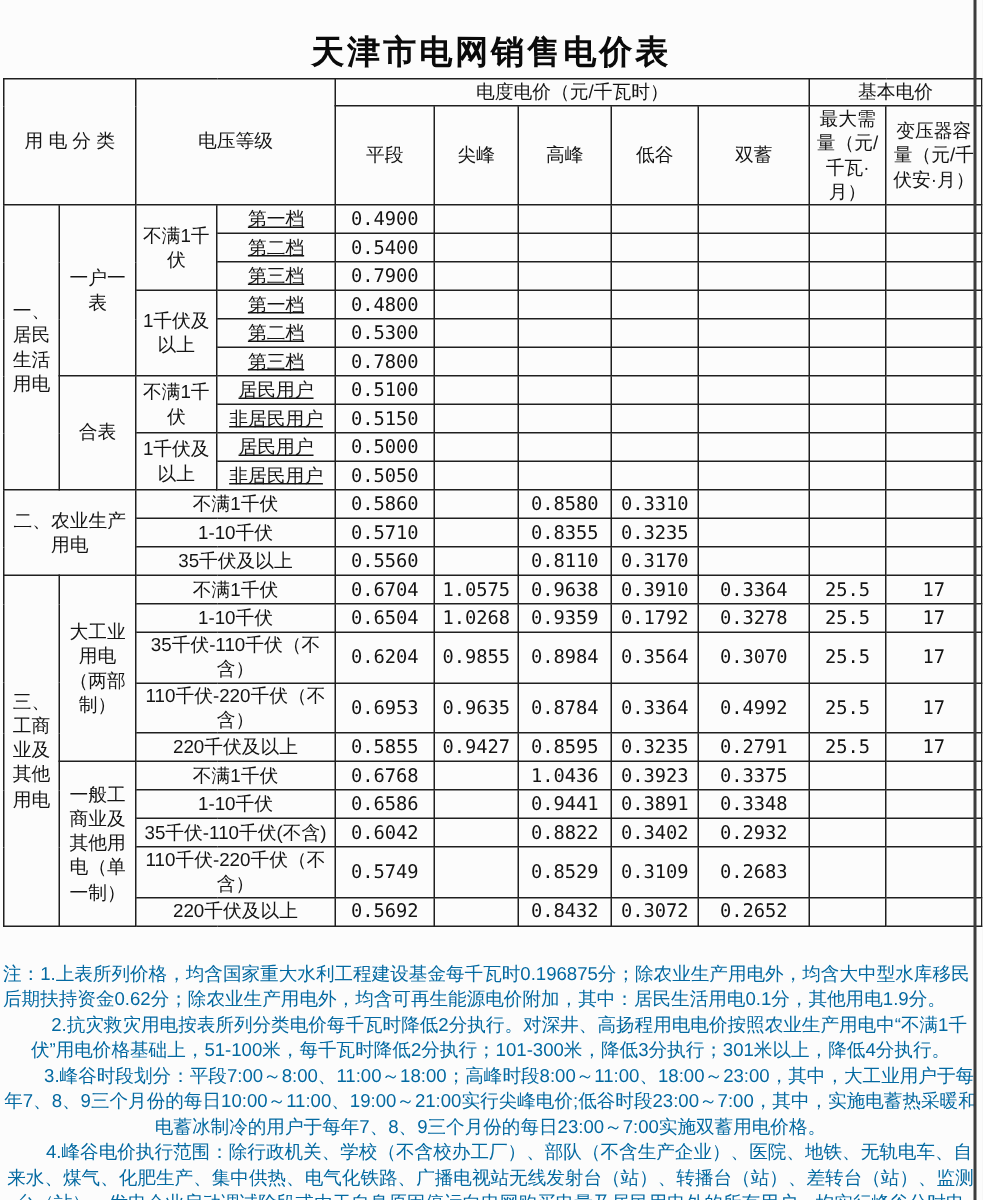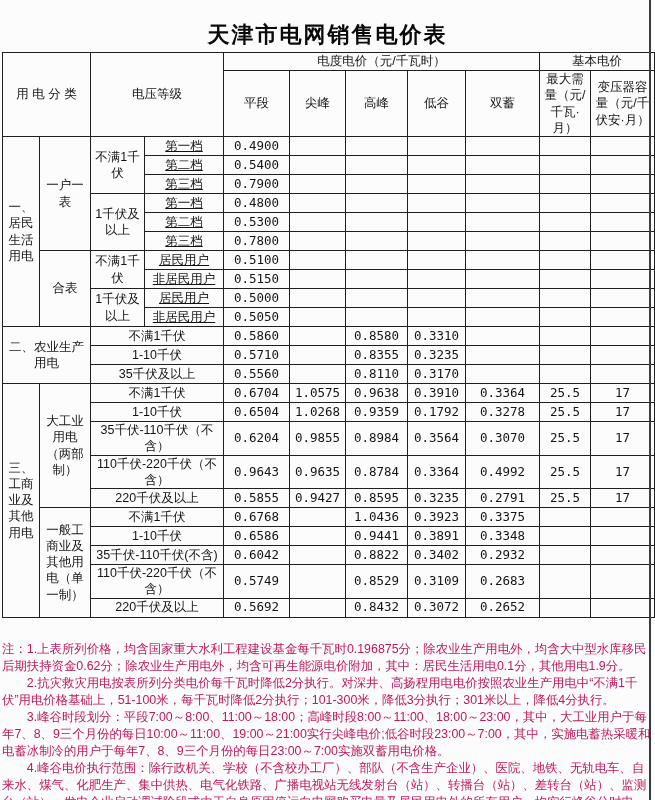"0.9643" td.num { text: 0.9643 -> 0.6953 }
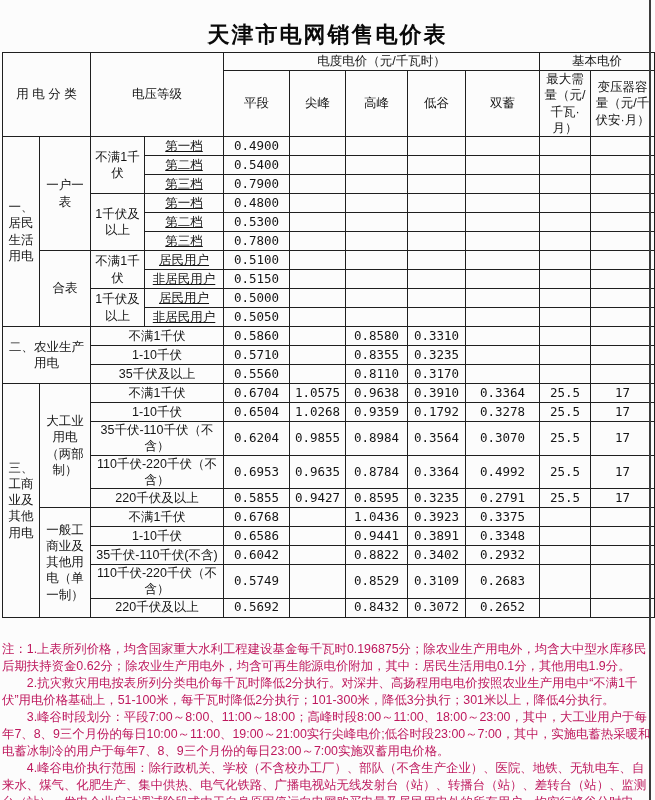"注：1.上表所列价格，均含国家重大水利工程建设基金每千瓦时0.196875分；除" .notes p { color: #be185d -> #0369a1 }
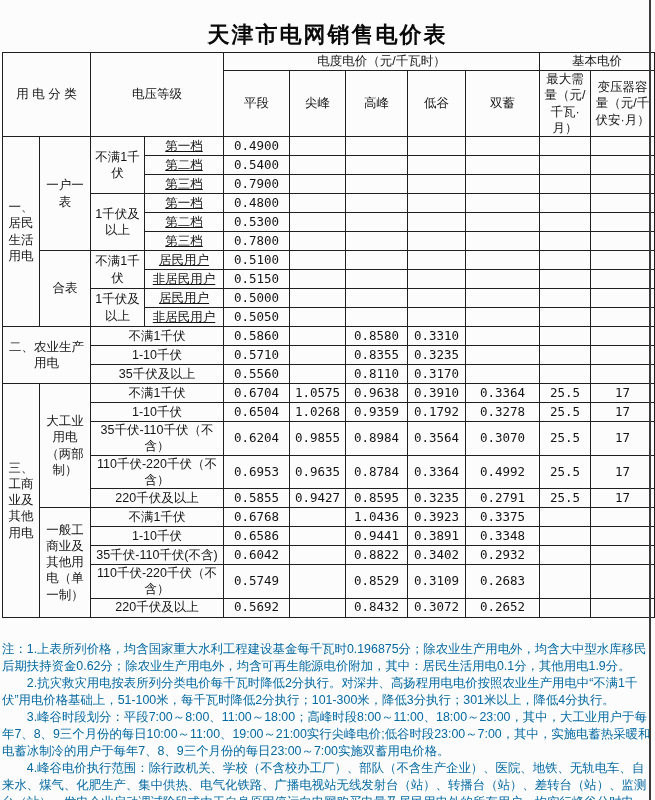"2.抗灾救灾用电按表所列分类电价每千瓦时降低2分执行。对深井、高扬程用电电价按照" .notes p.ind { text-align: none -> center }
